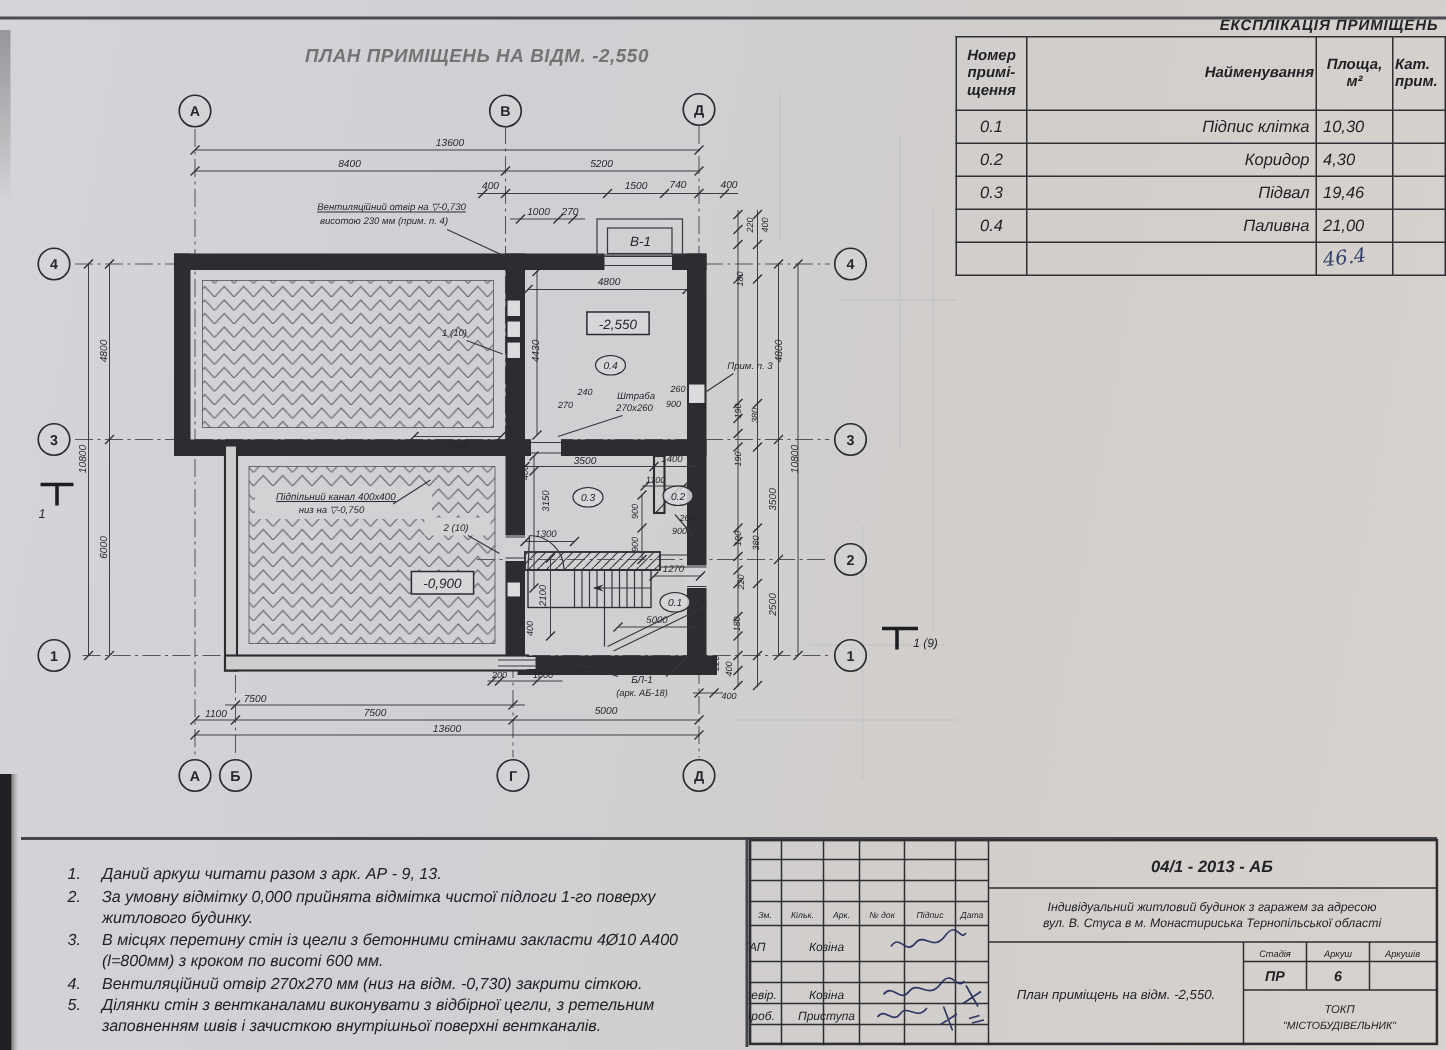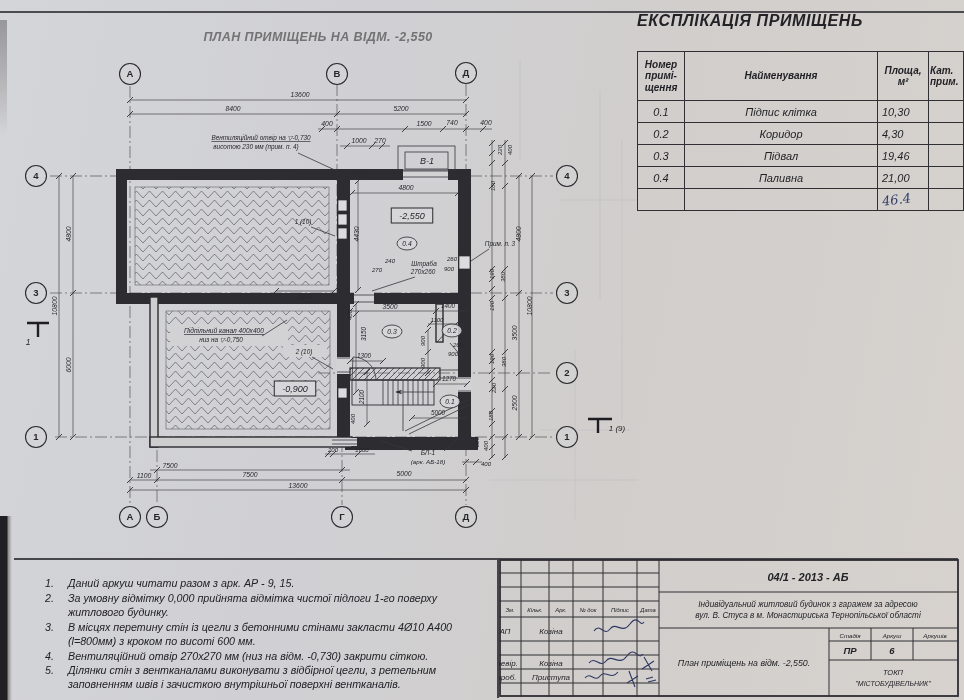"ЕКСПЛІКАЦІЯ ПРИМІЩЕНЬ" .expl-title { font-size: 16px -> 10px; margin-bottom: 21px -> 1px; text-align: left -> right }
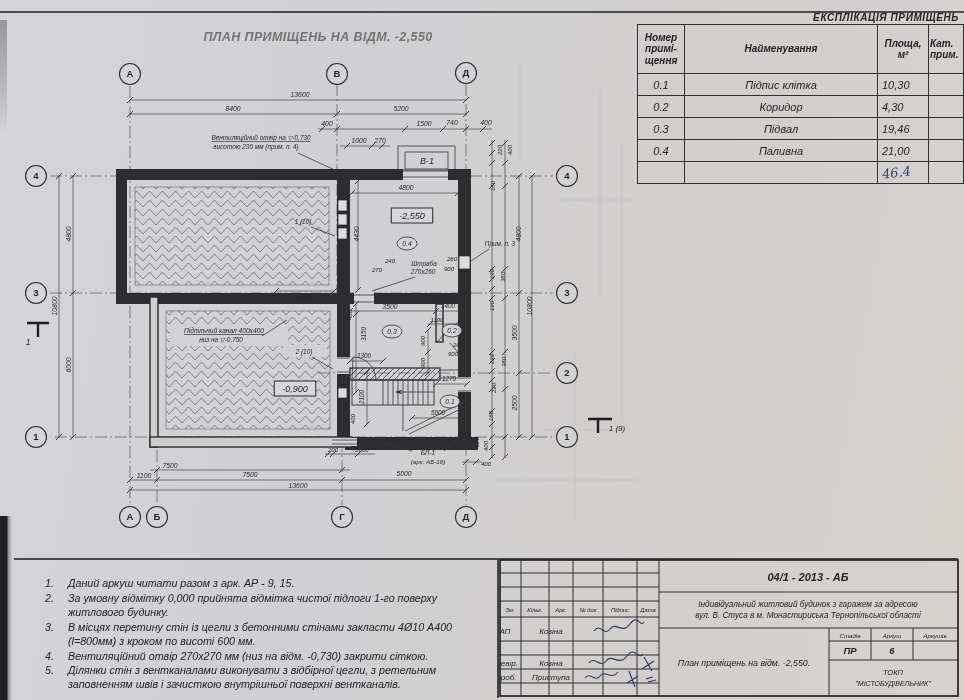"Найменування" .c-name { text-align: center -> right }
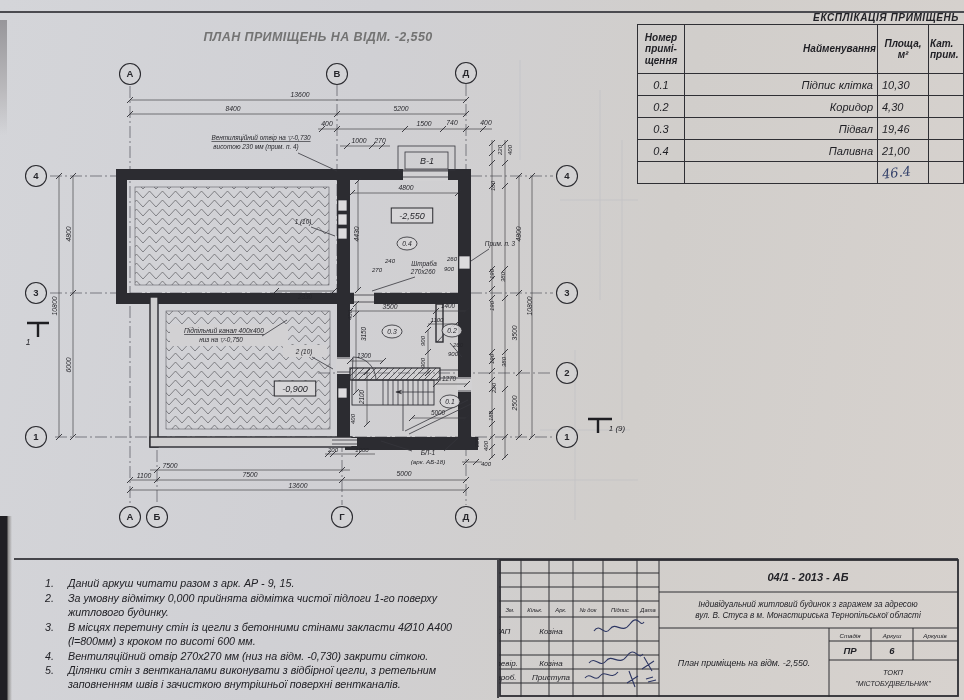"Даний аркуш читати разом з" span.ntext { text: 15 -> 13 }
